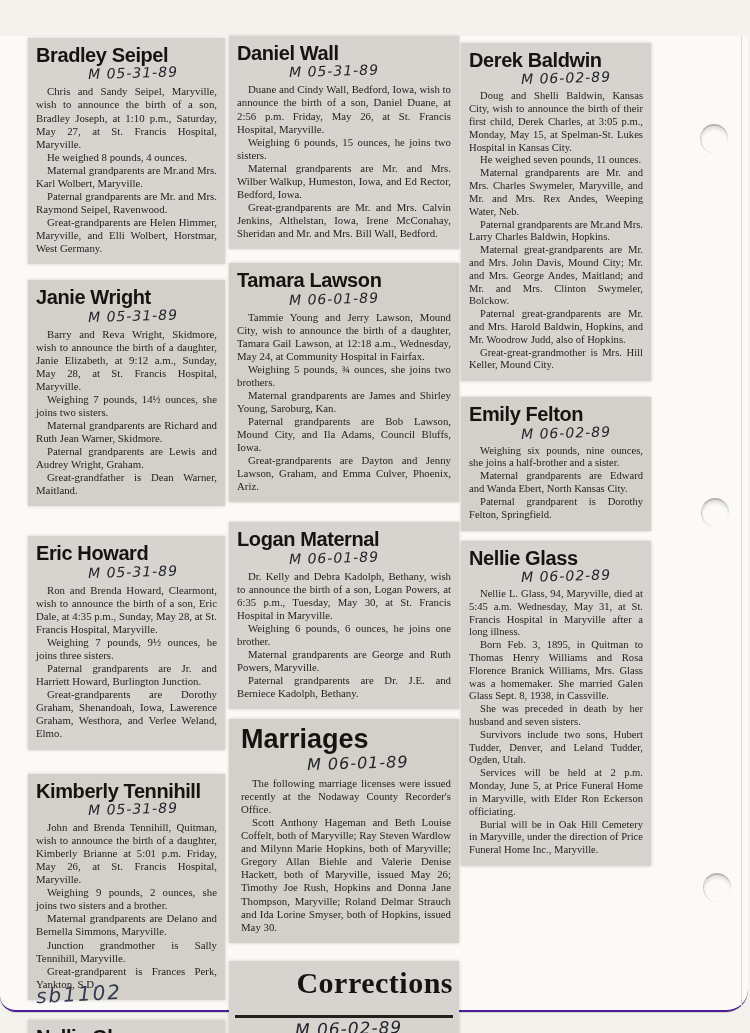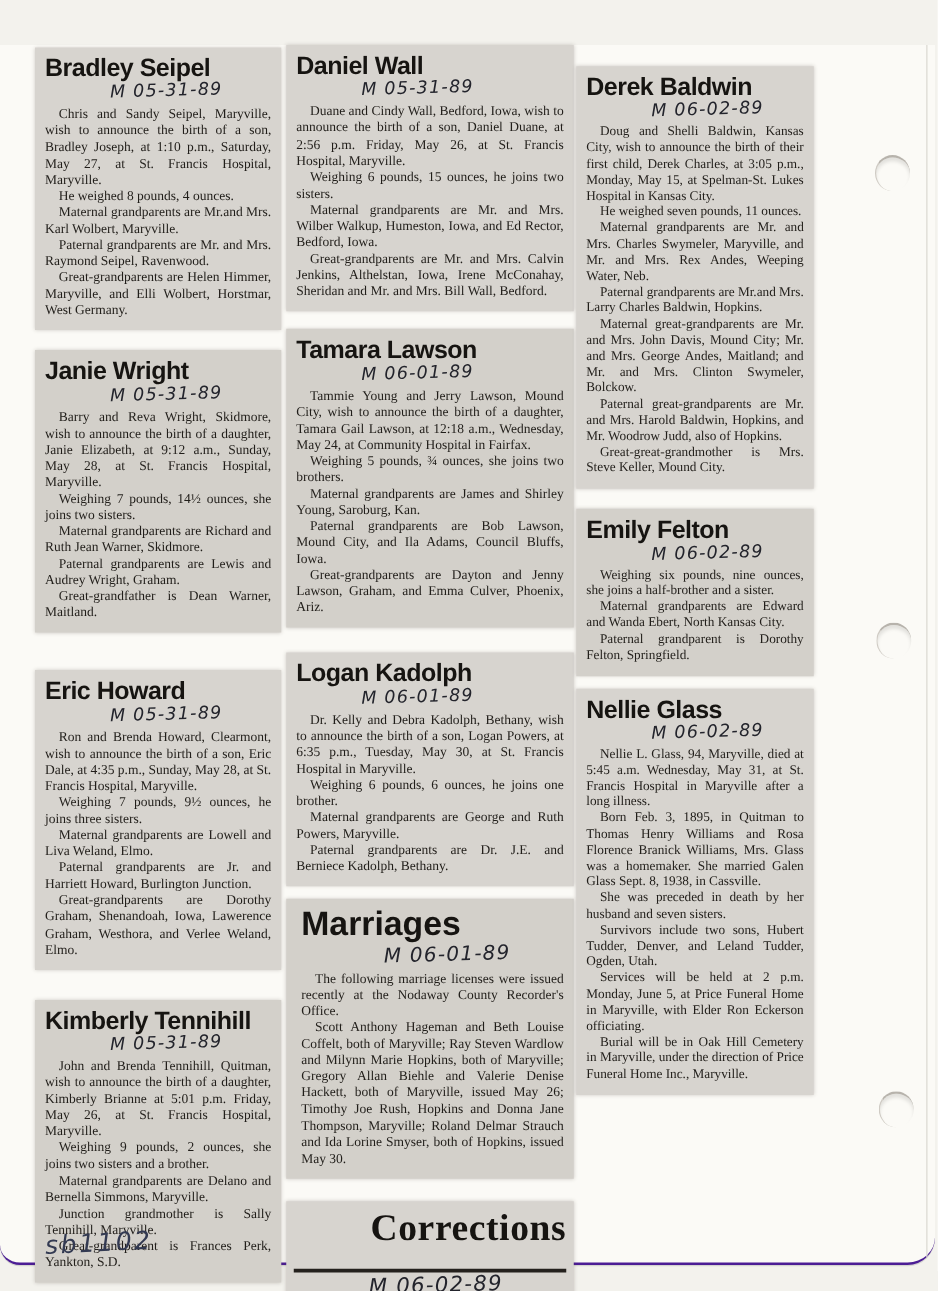"Derek Baldwin" #col3 { top: 17px -> 7px }
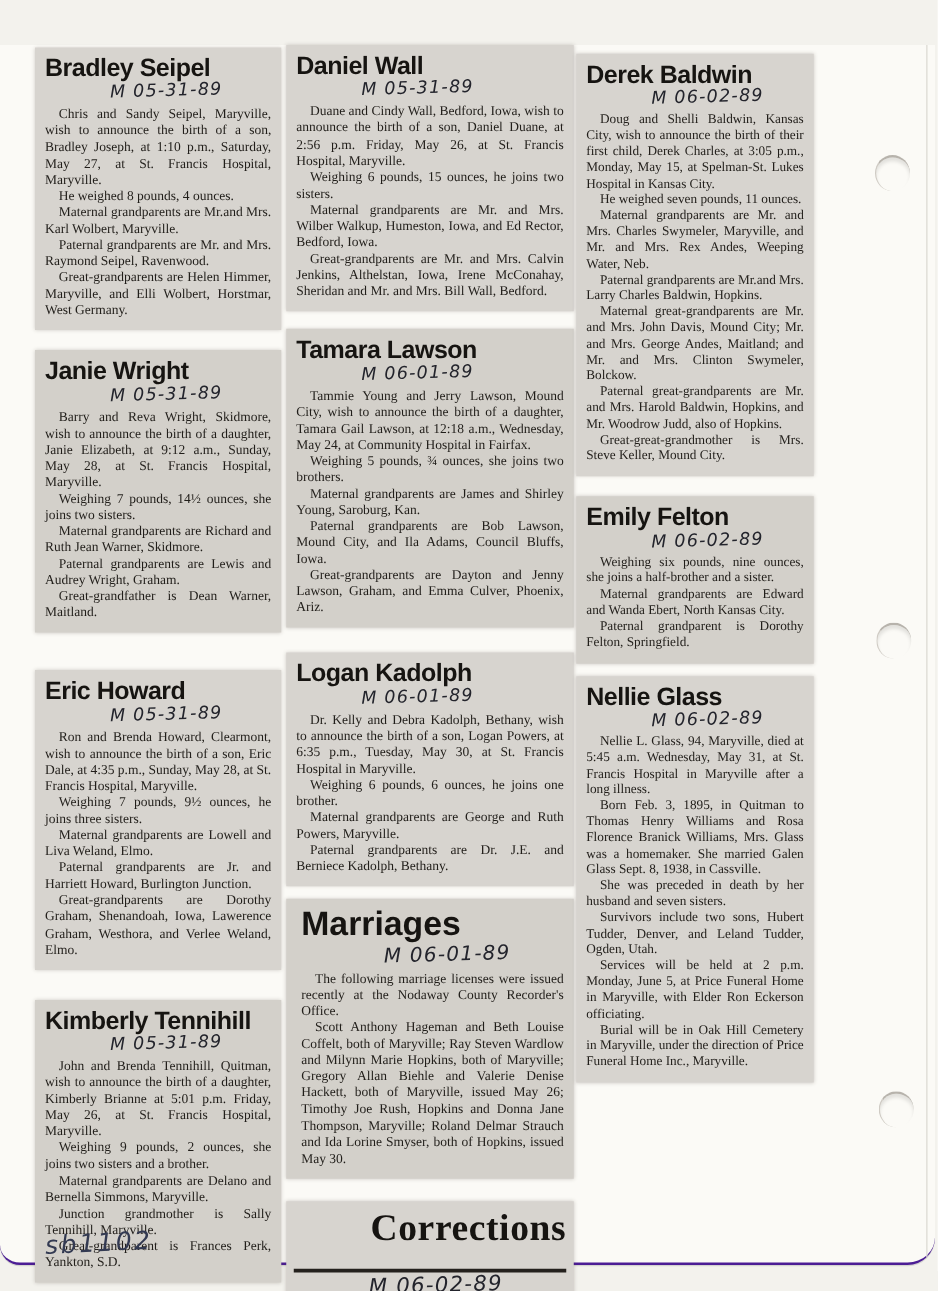"Great-great-grandmother is Mrs. Steve" p.body-text { text: Steve -> Hill }
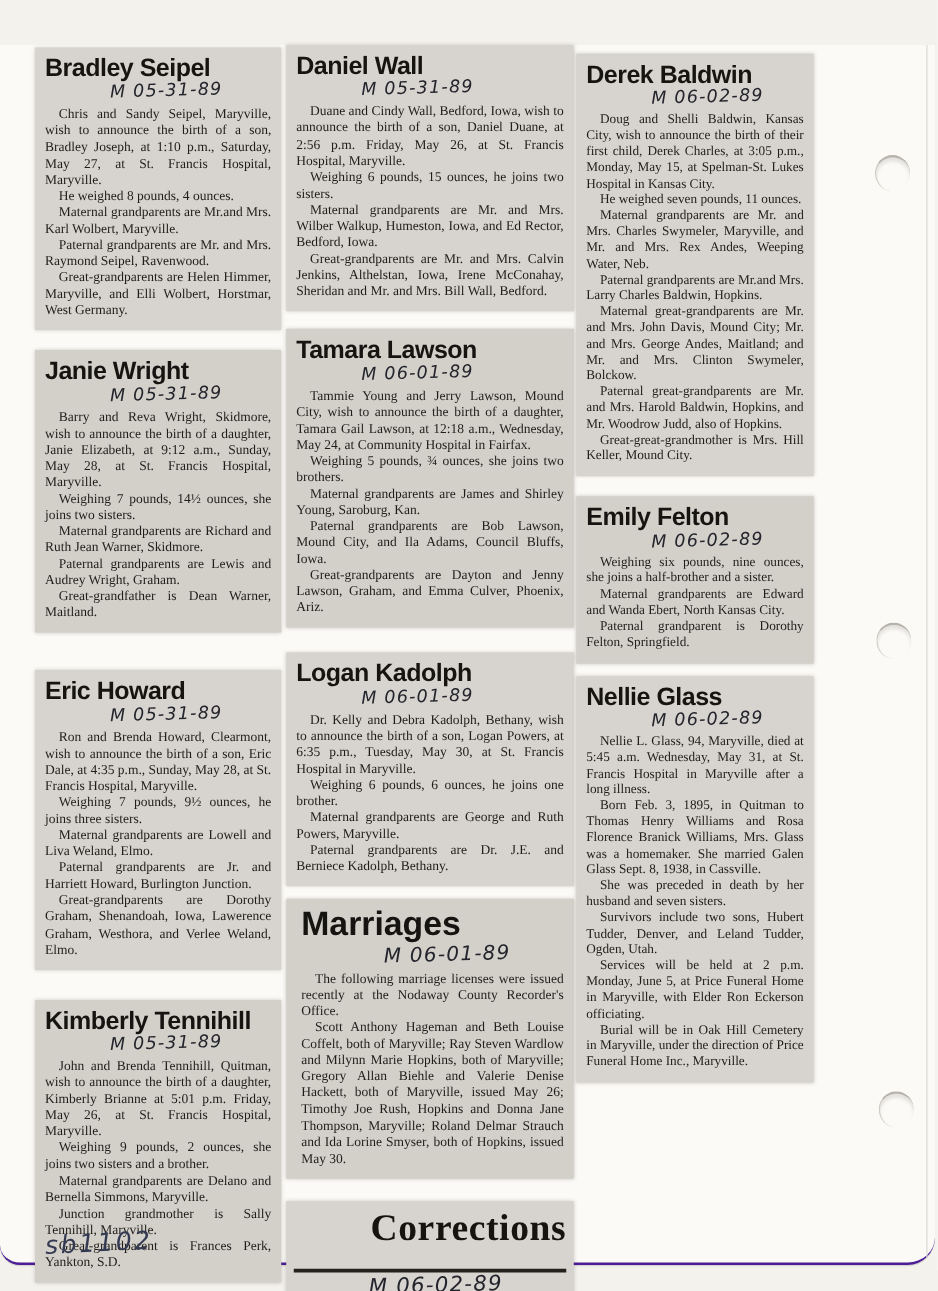"Logan Kadolph" h2.headline { text: Kadolph -> Maternal }
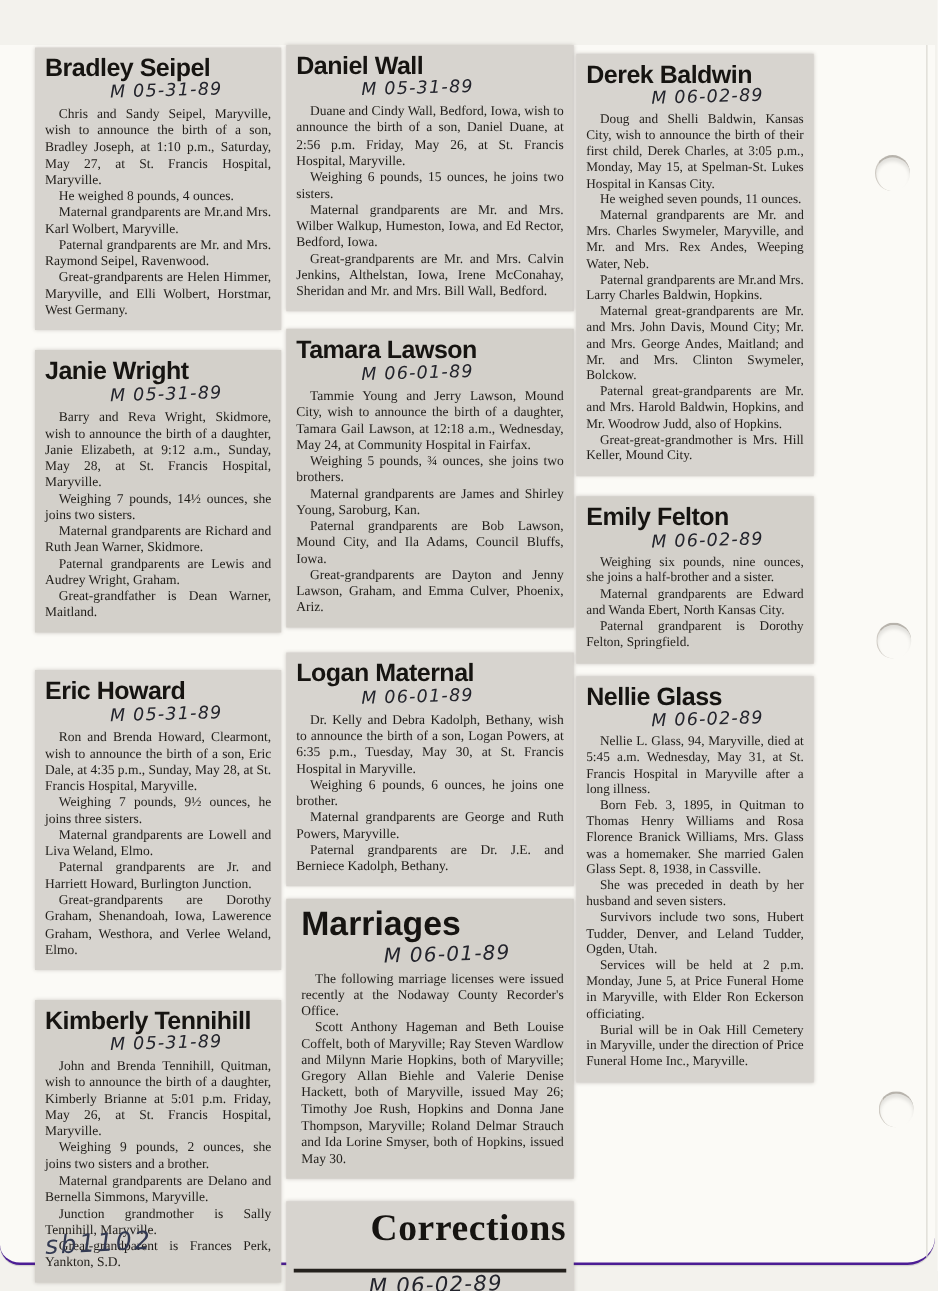"Maternal grandparents are Lowell and" p.body-text { html: <p>Maternal grandparents are Lowell and Liva Weland, Elmo.</p> -> none }
